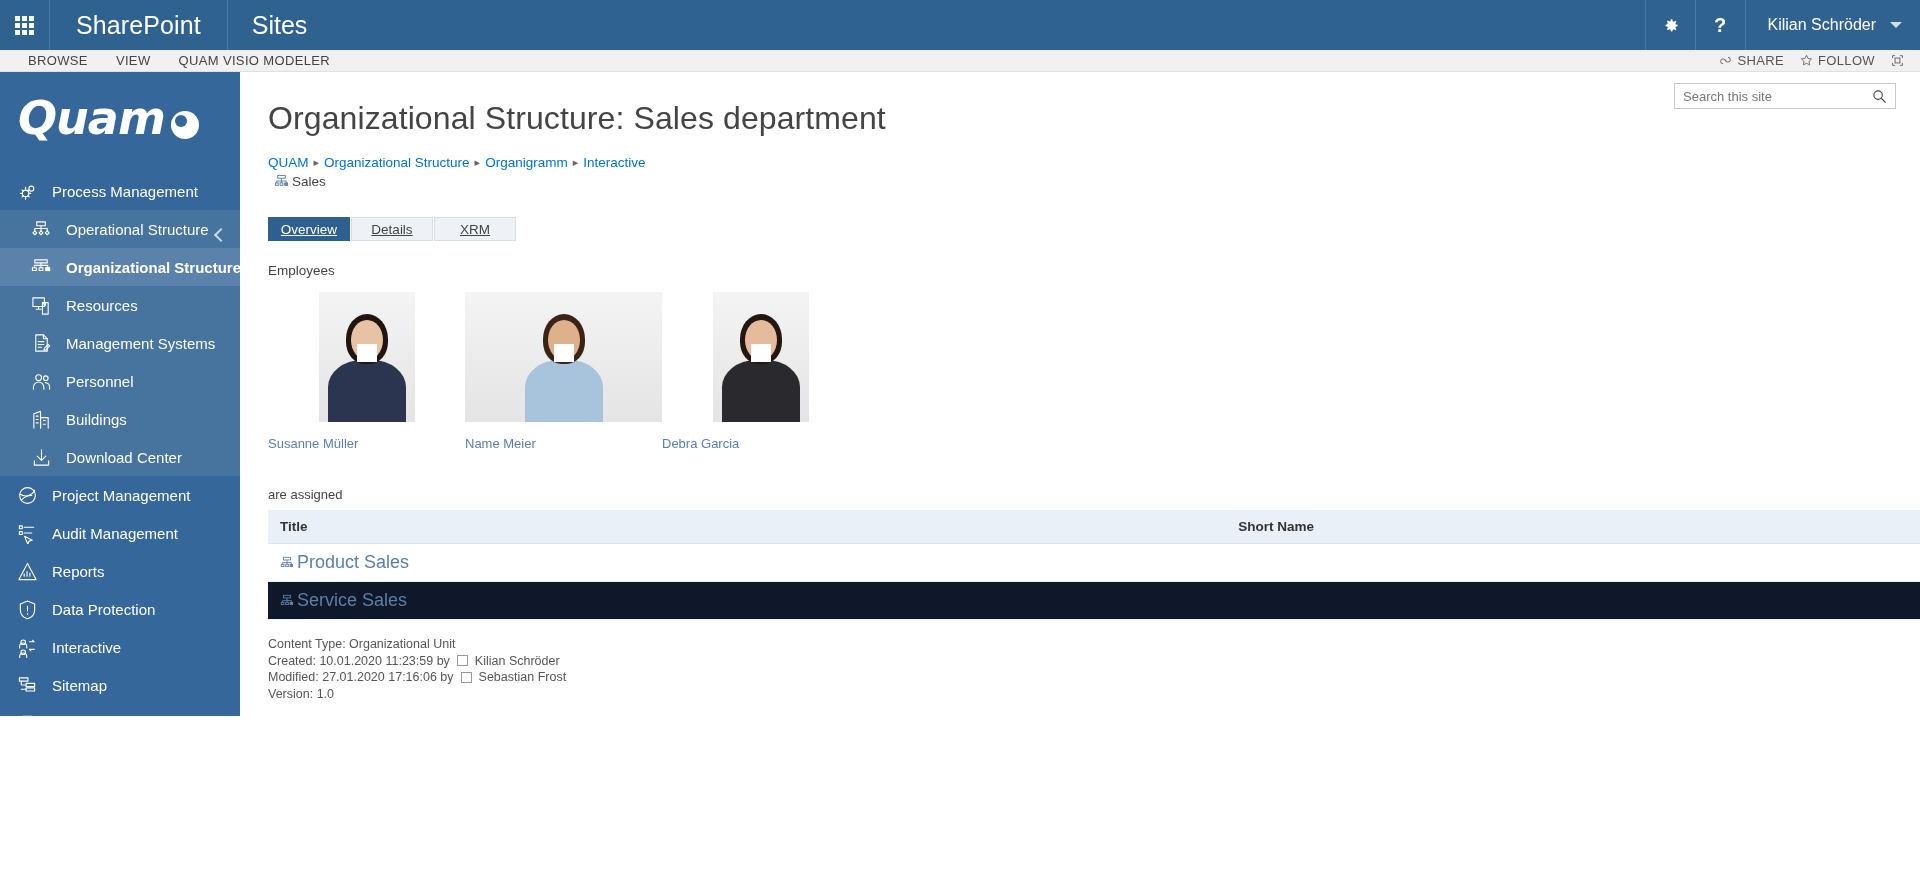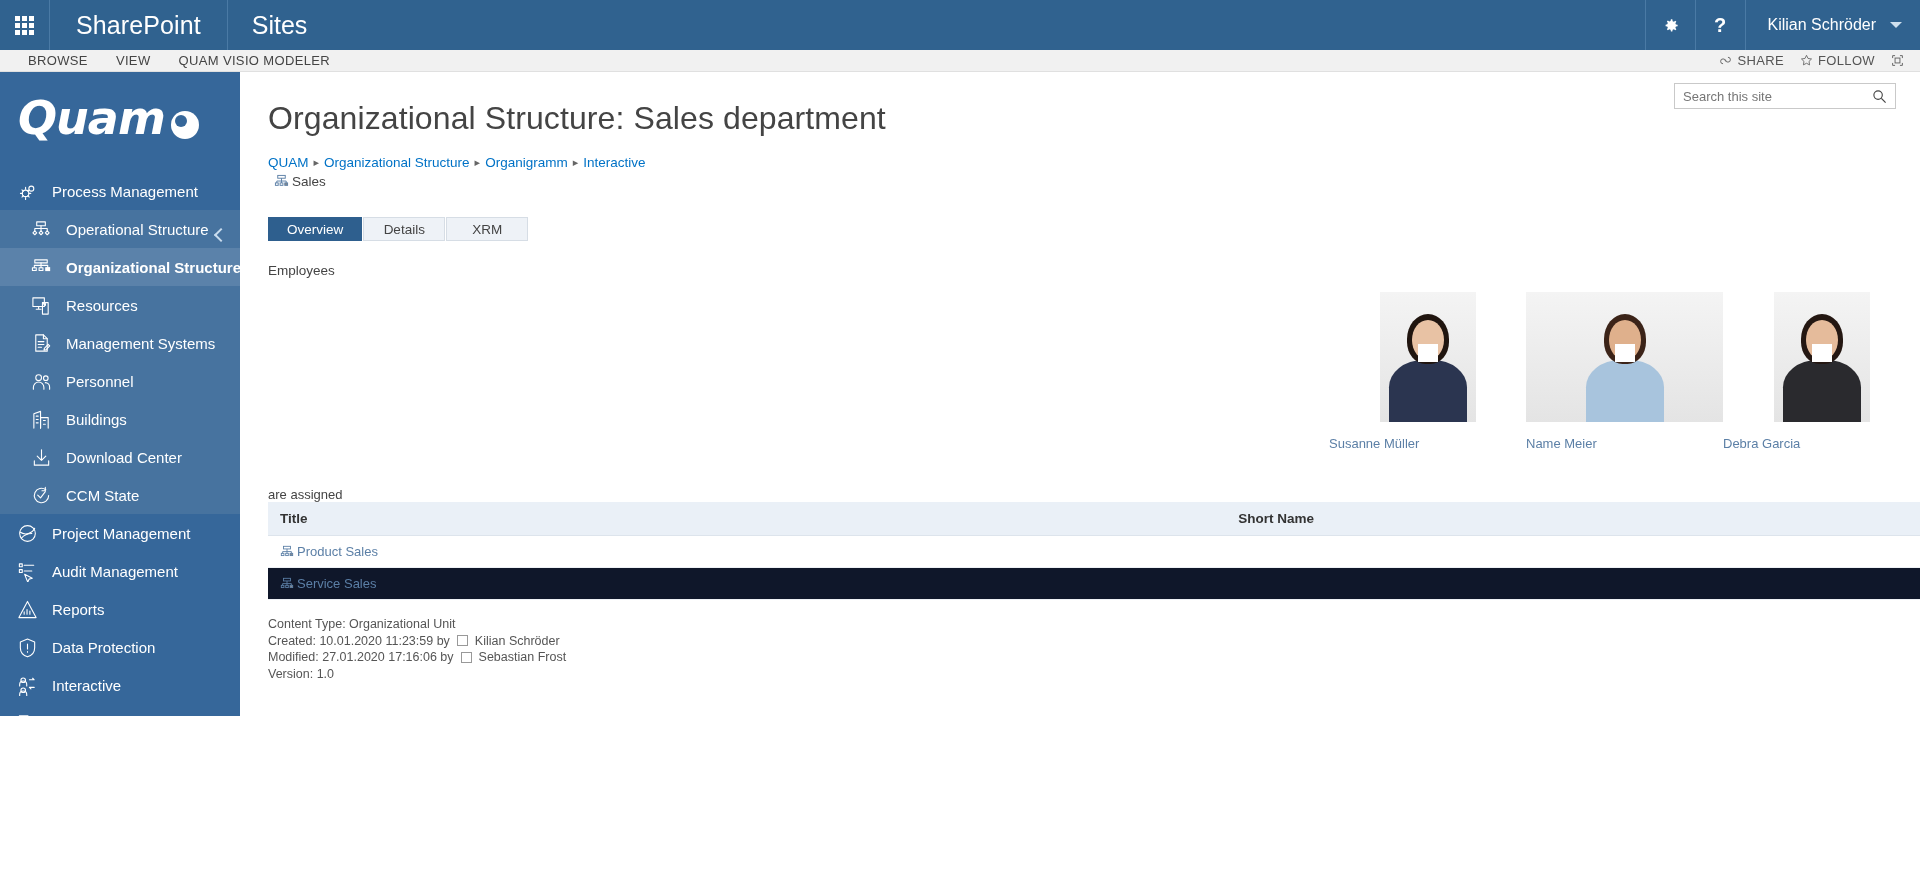"Overview" .tab { padding: 0 18px -> 0 6px; text-decoration: none -> underline }
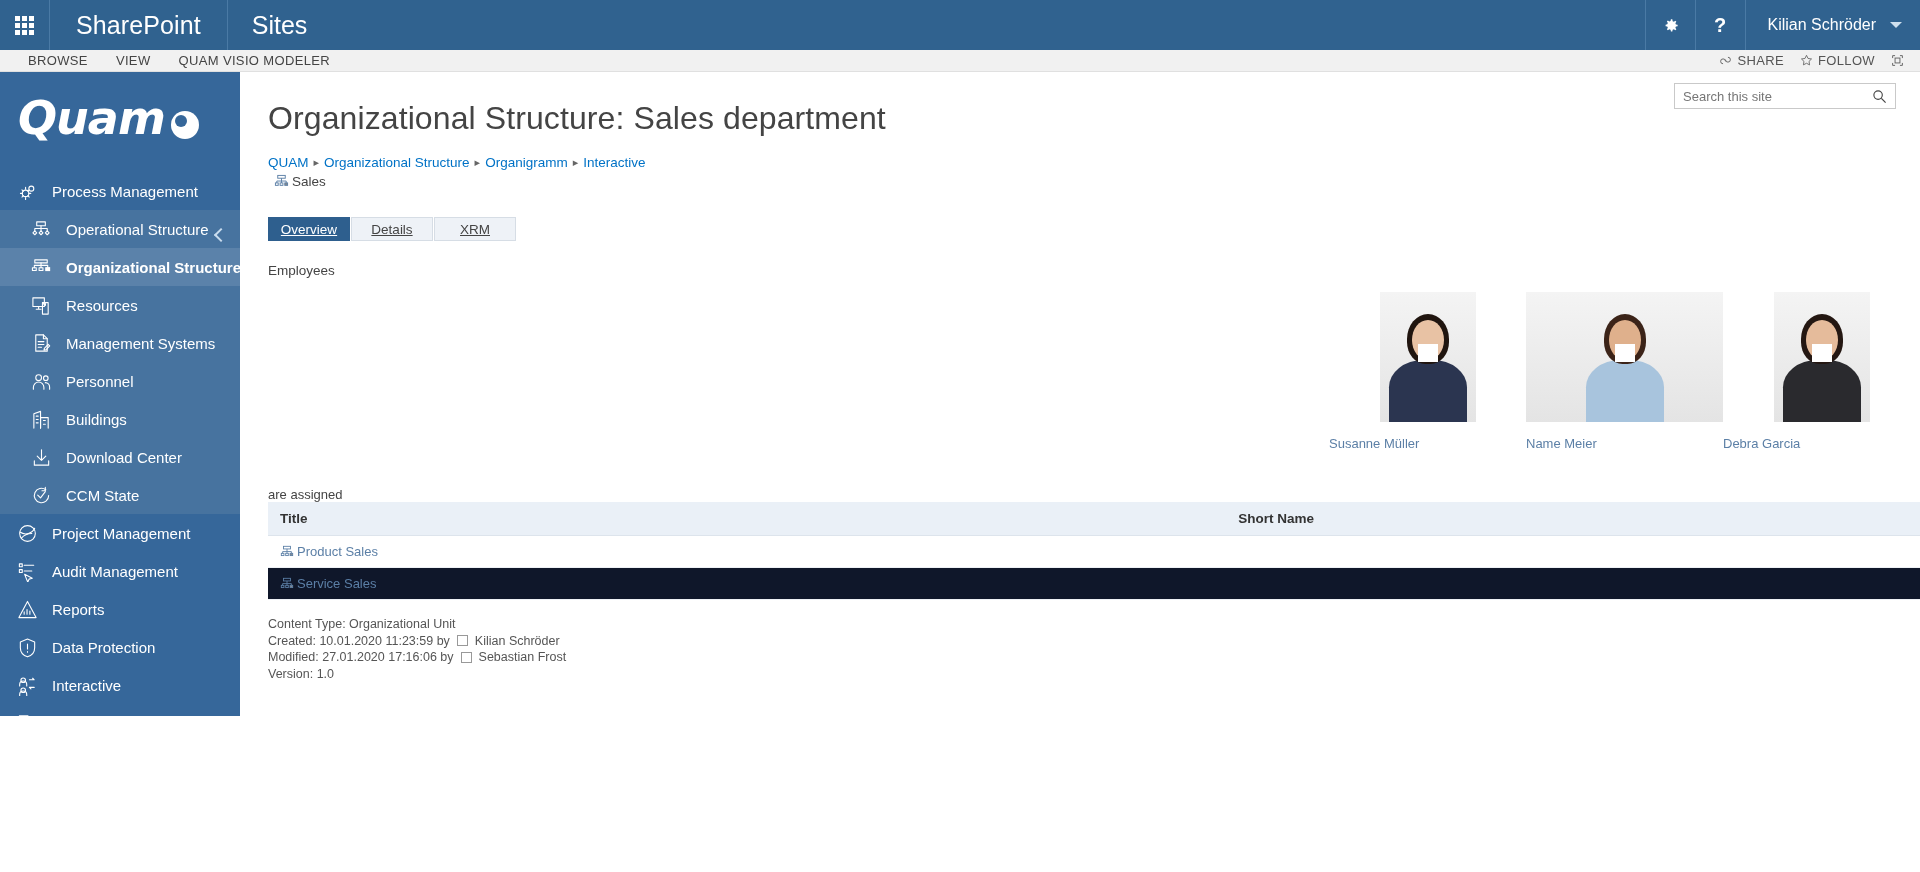"Susanne Müller" .employees { justify-content: flex-end -> none }
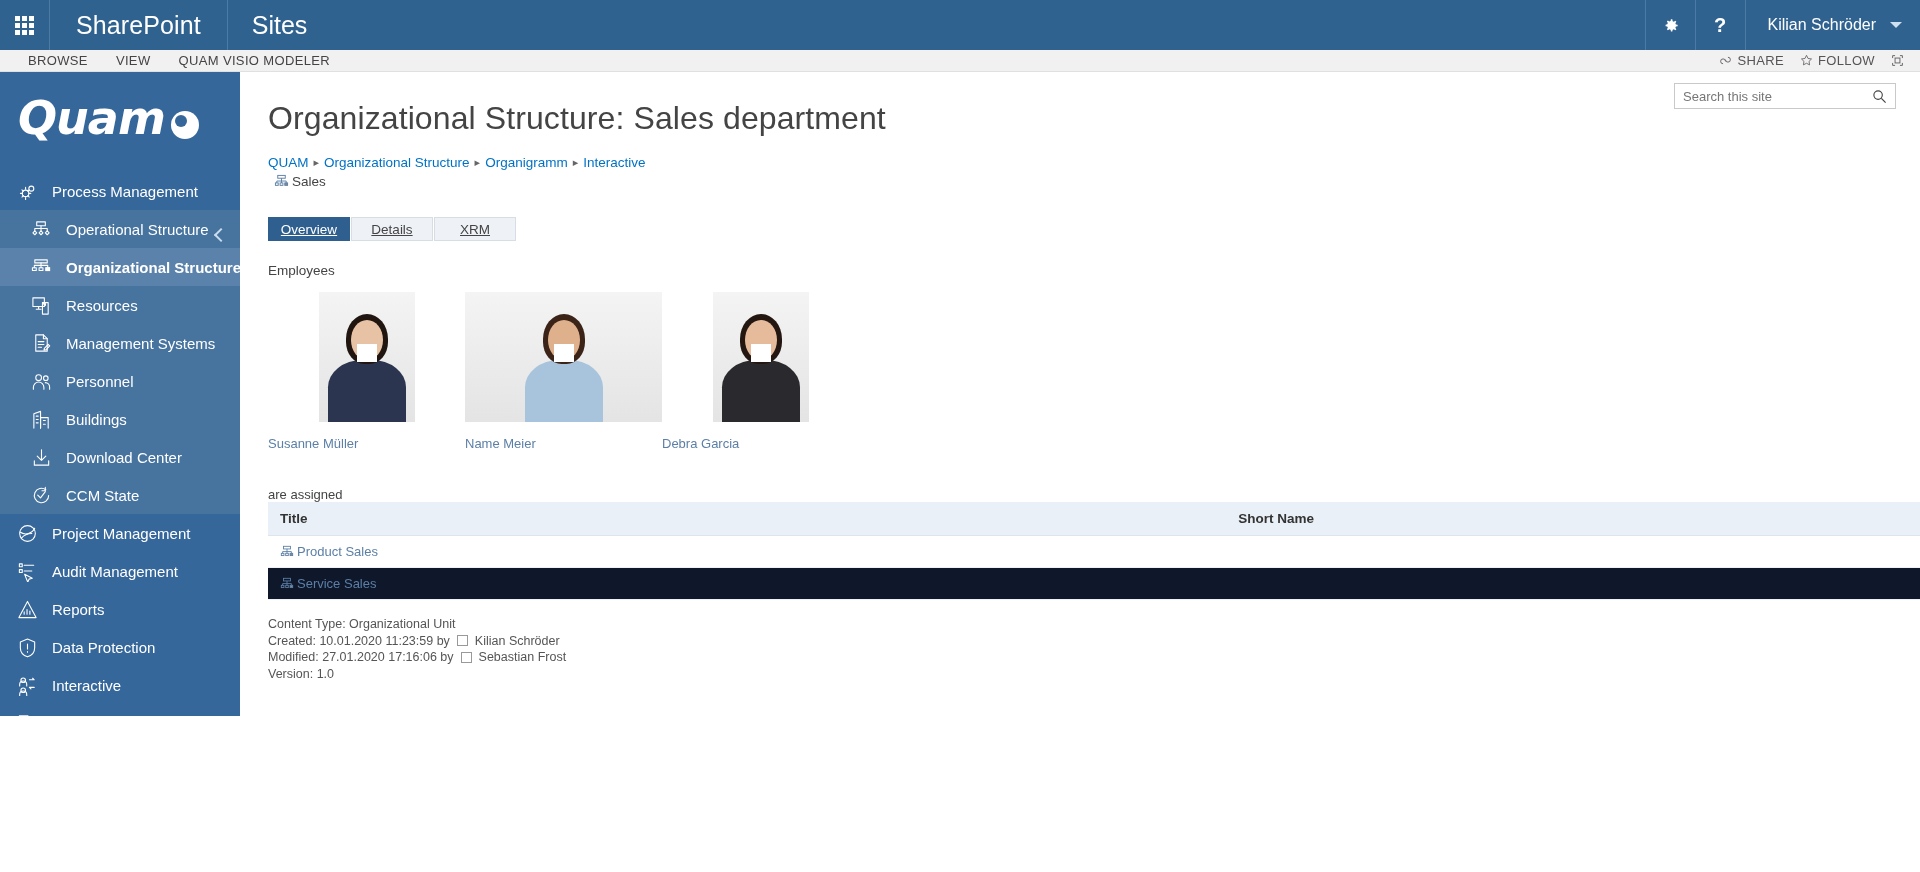"CCM State" div.nav-item { html: <div> <span> <svg> <path></path> <path></path> <path></path> </svg> </span> <span>CCM State</span> </div> -> none }
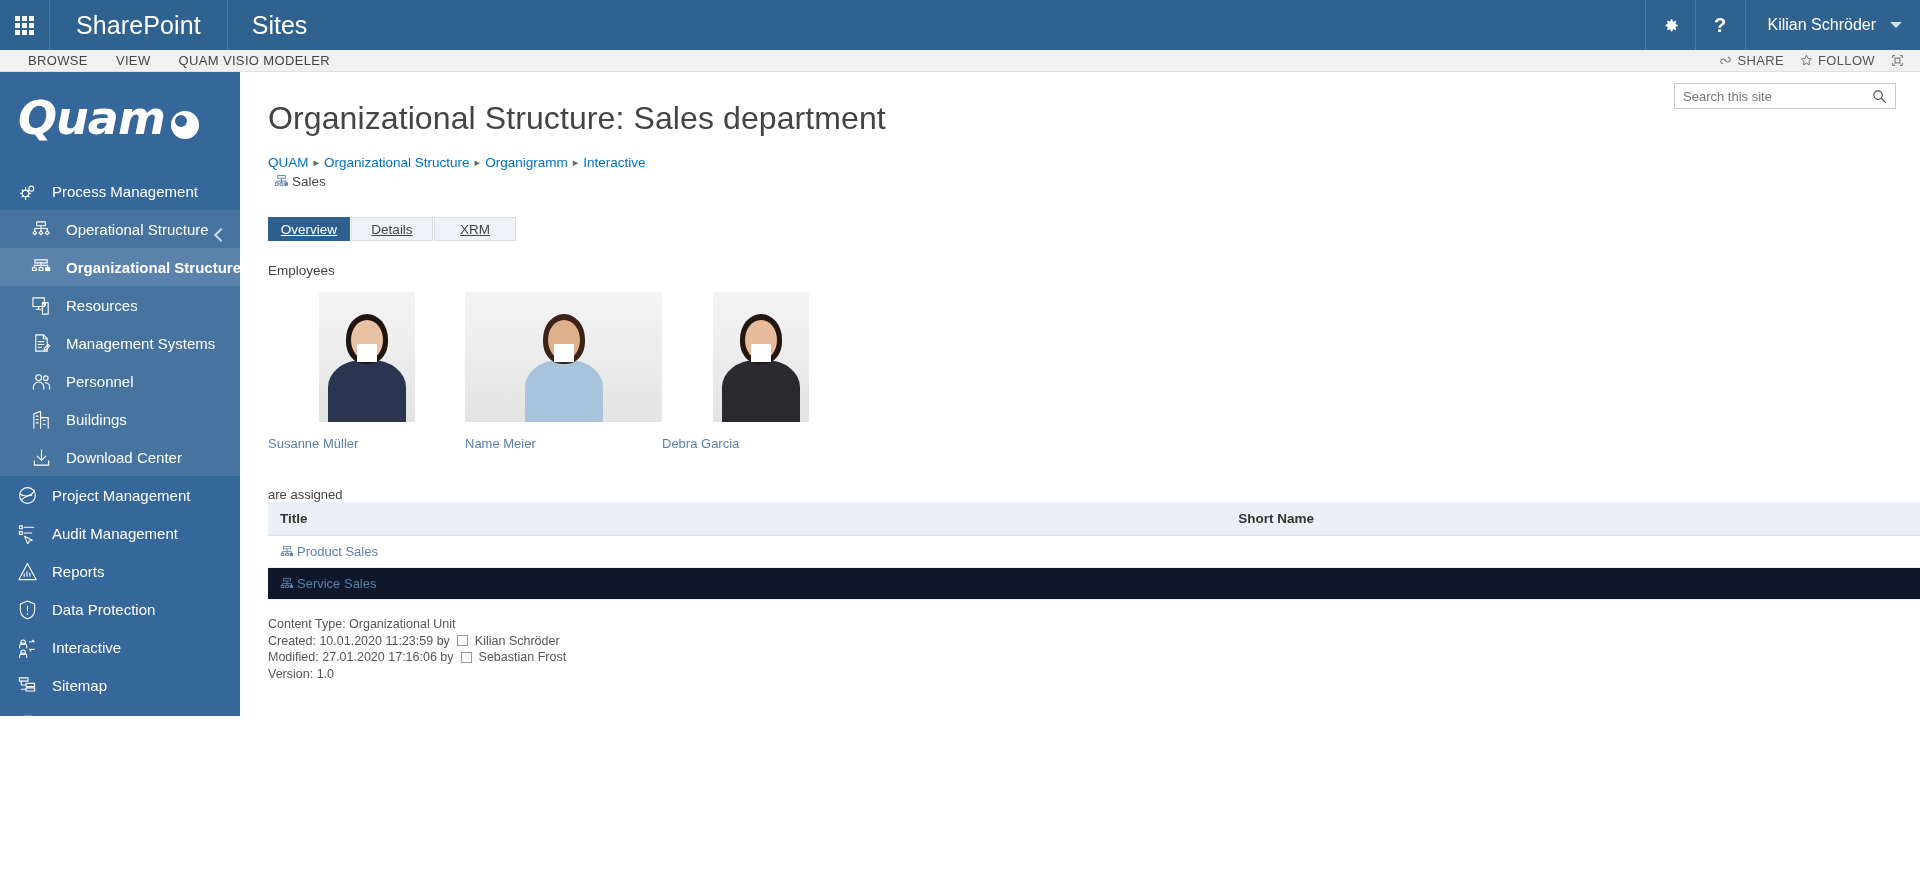"Title" .tbl { margin-top: none -> 8px }
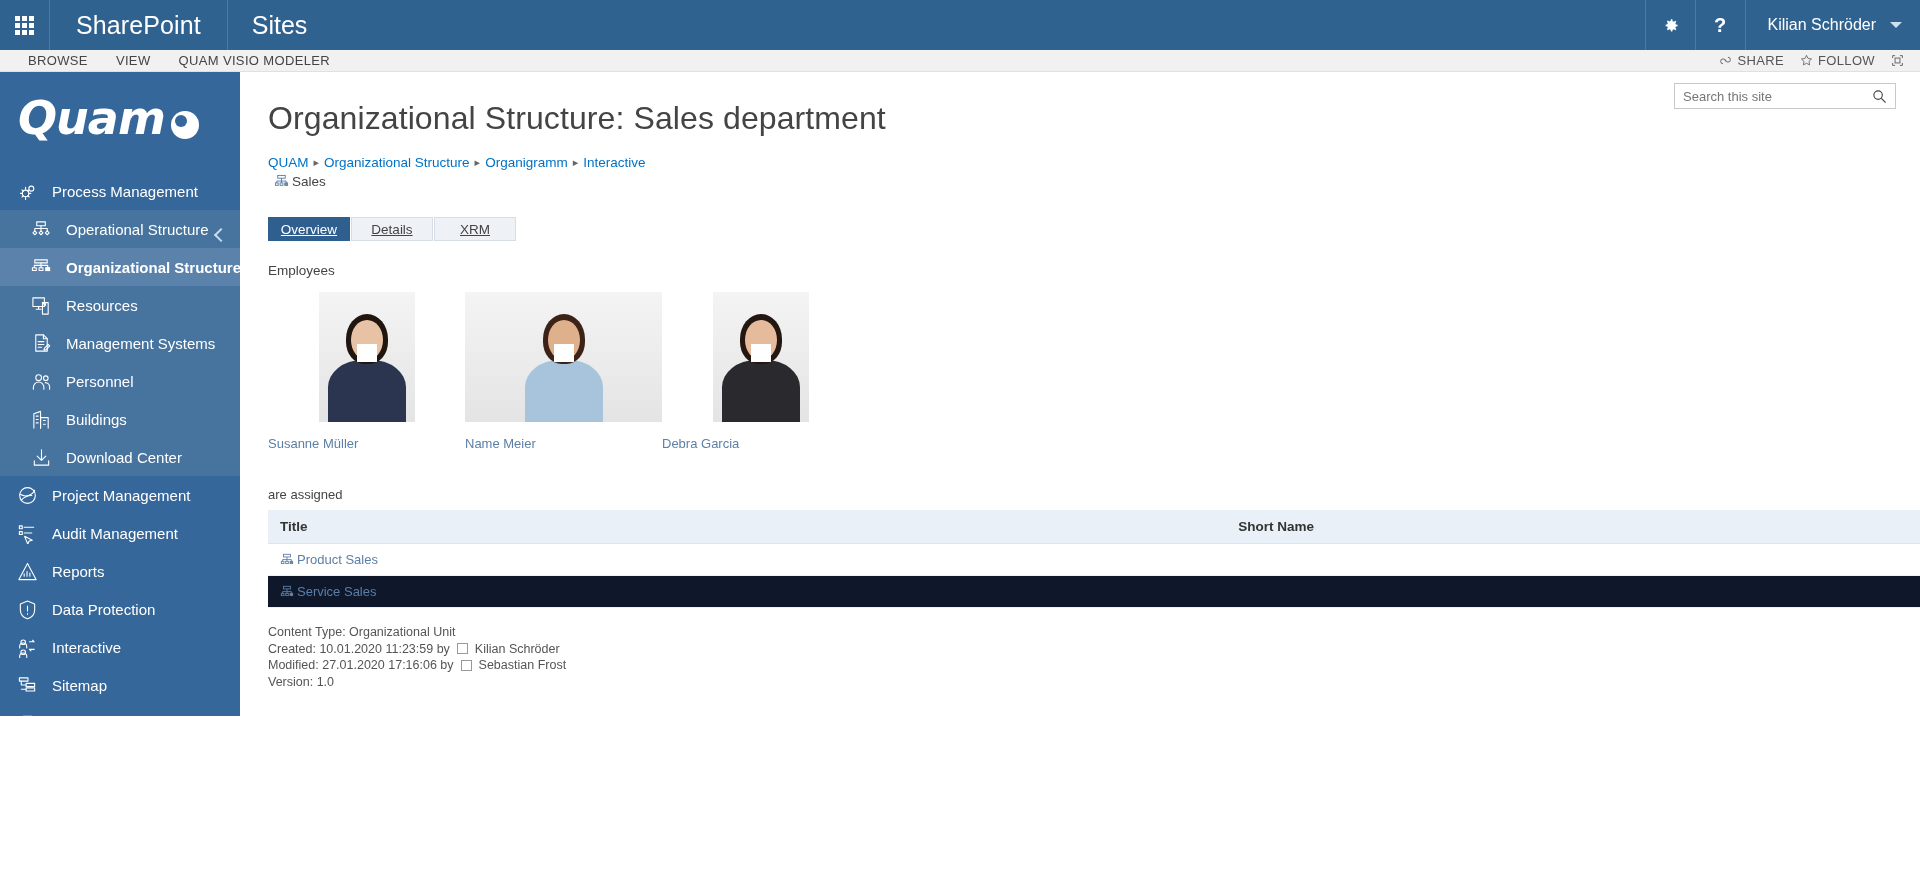"Product Sales" .tbl td { font-size: 13px -> 18px }
